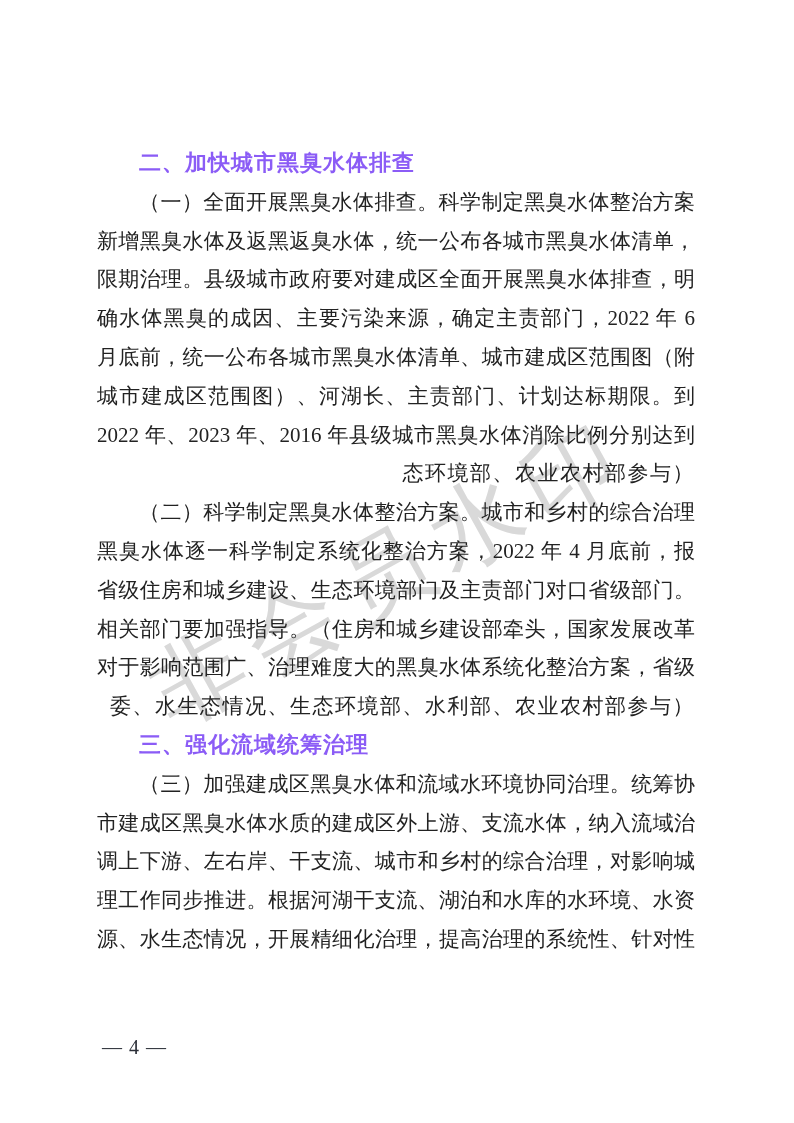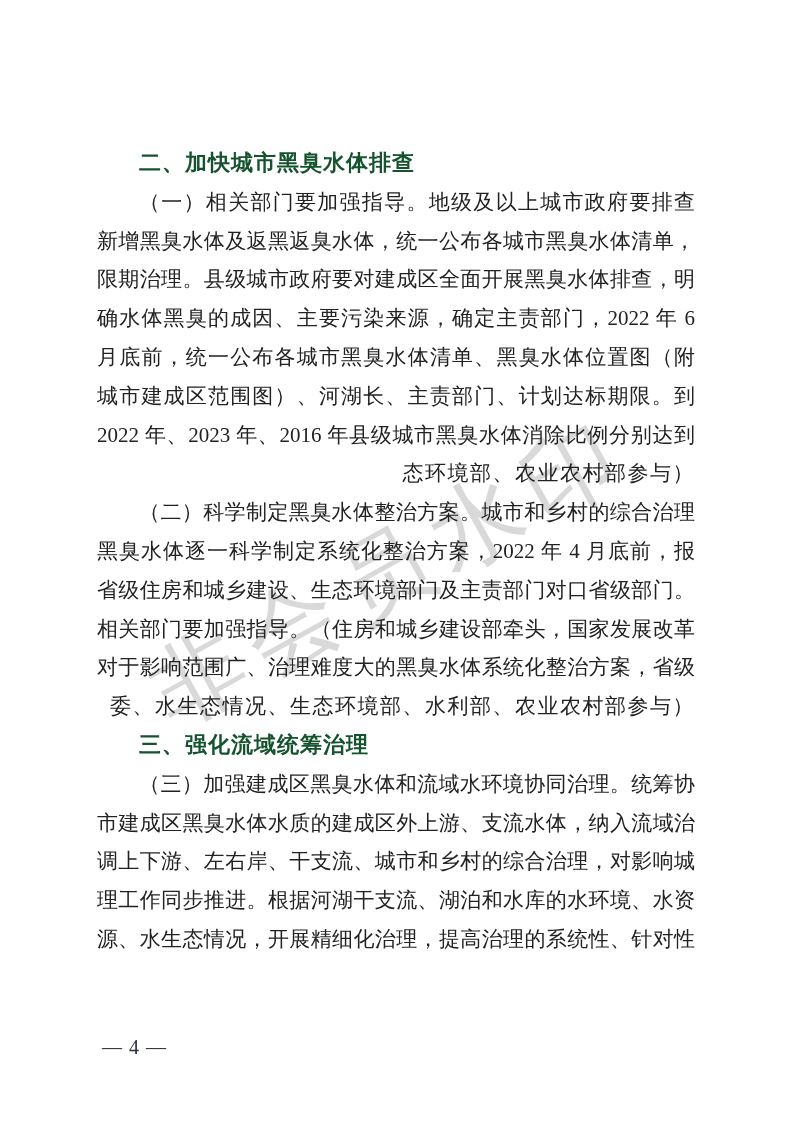"二、加快城市黑臭水体排查" .h { color: #14532d -> #8b5cf6 }
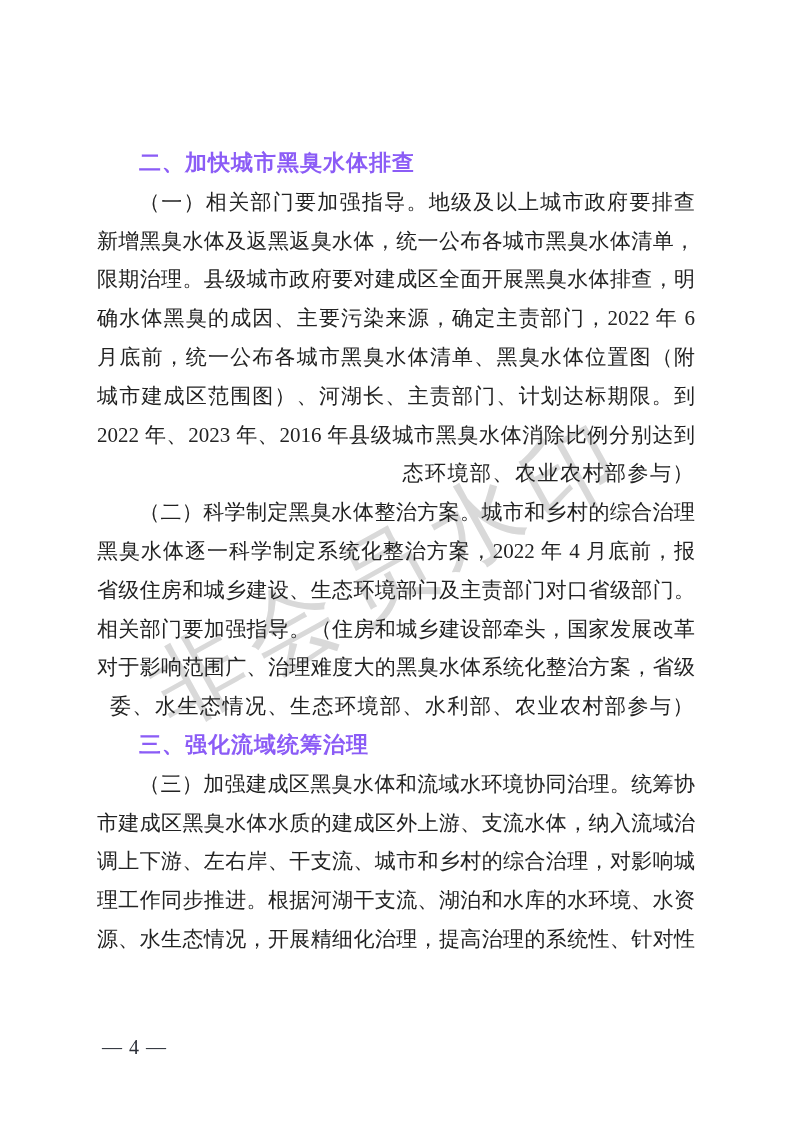"（一）相关部门要加强指导。地级及以上城市政府要排查" div.line { text: 相关部门要加强指导。地级及以上城市政府要排查 -> 全面开展黑臭水体排查。科学制定黑臭水体整治方案 }
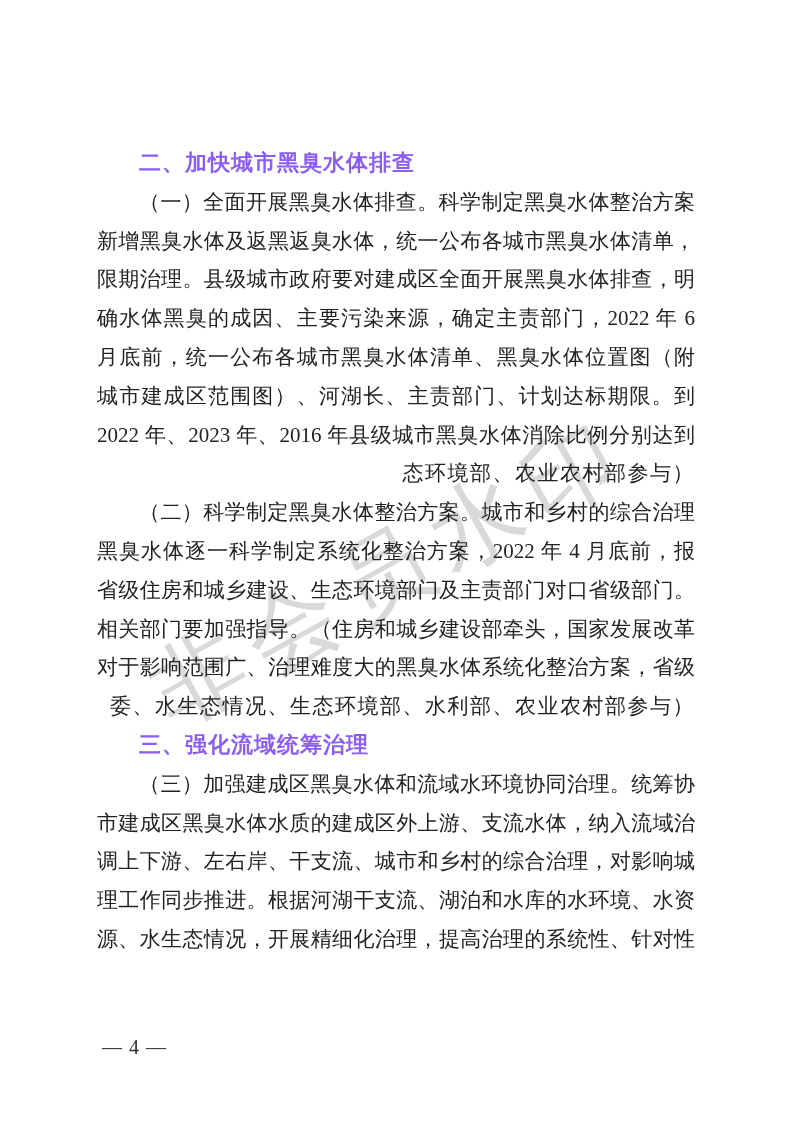"月底前，统一公布各城市黑臭水体清单、黑臭水体位置图（附" div.line { text: 黑臭水体位置 -> 城市建成区范围 }
